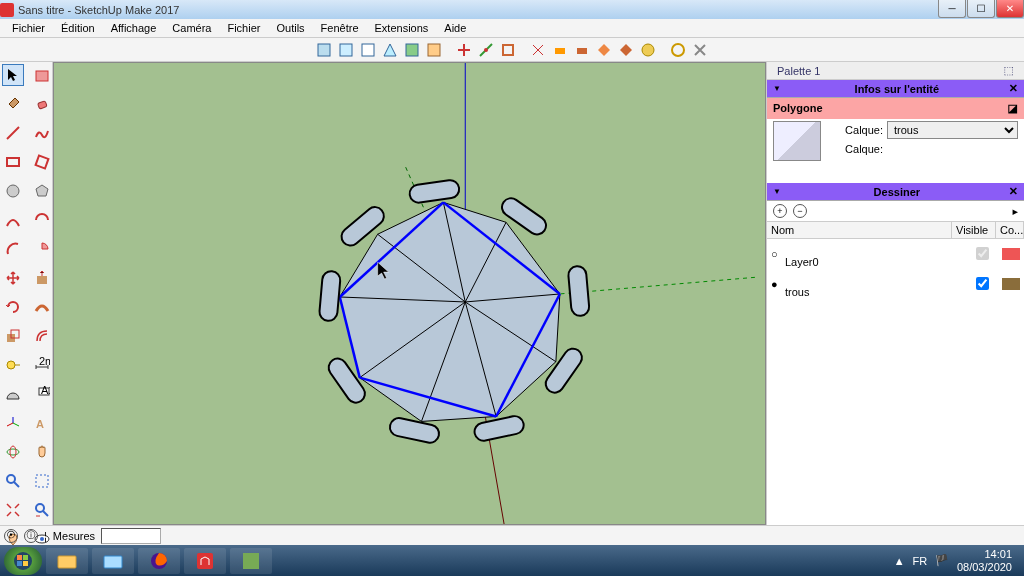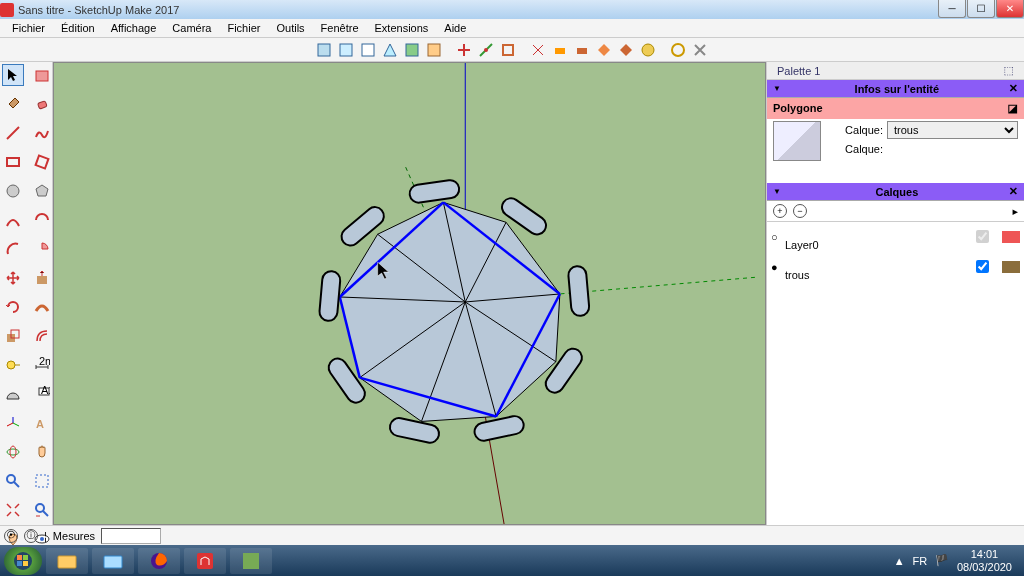"Calques" span { text: Calques -> Dessiner }
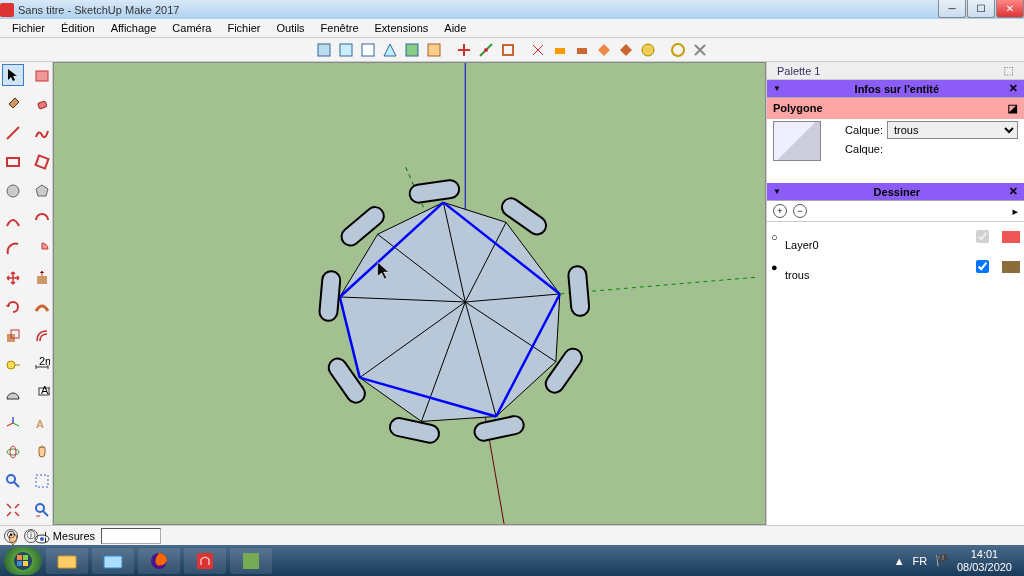"Nom" div.layers-cols { html: none -> <div> <div>Nom</div> <div>Visible</div> <div>Co...</div> </div> }
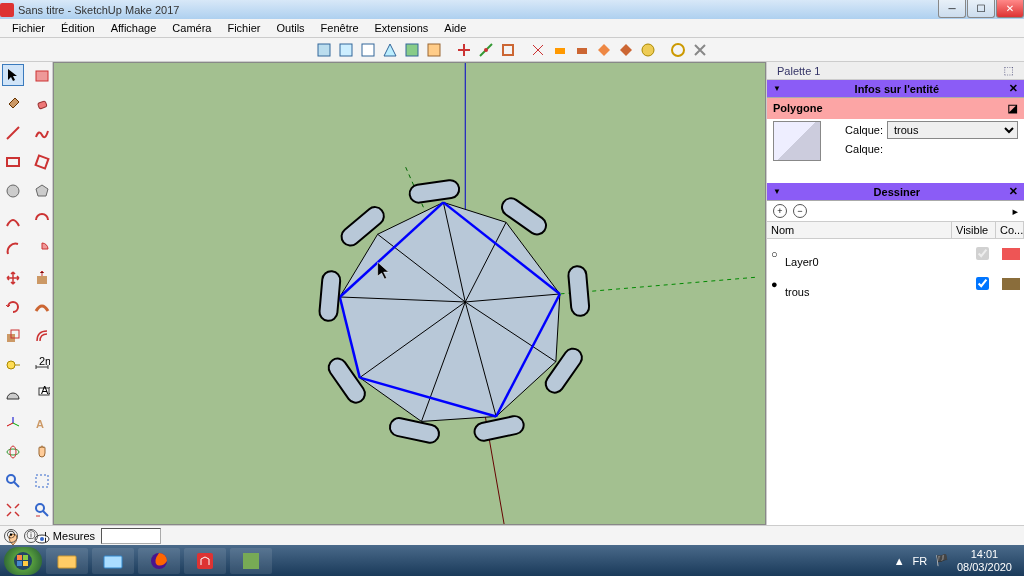"14:01" .tray .time { text-align: center -> right }
